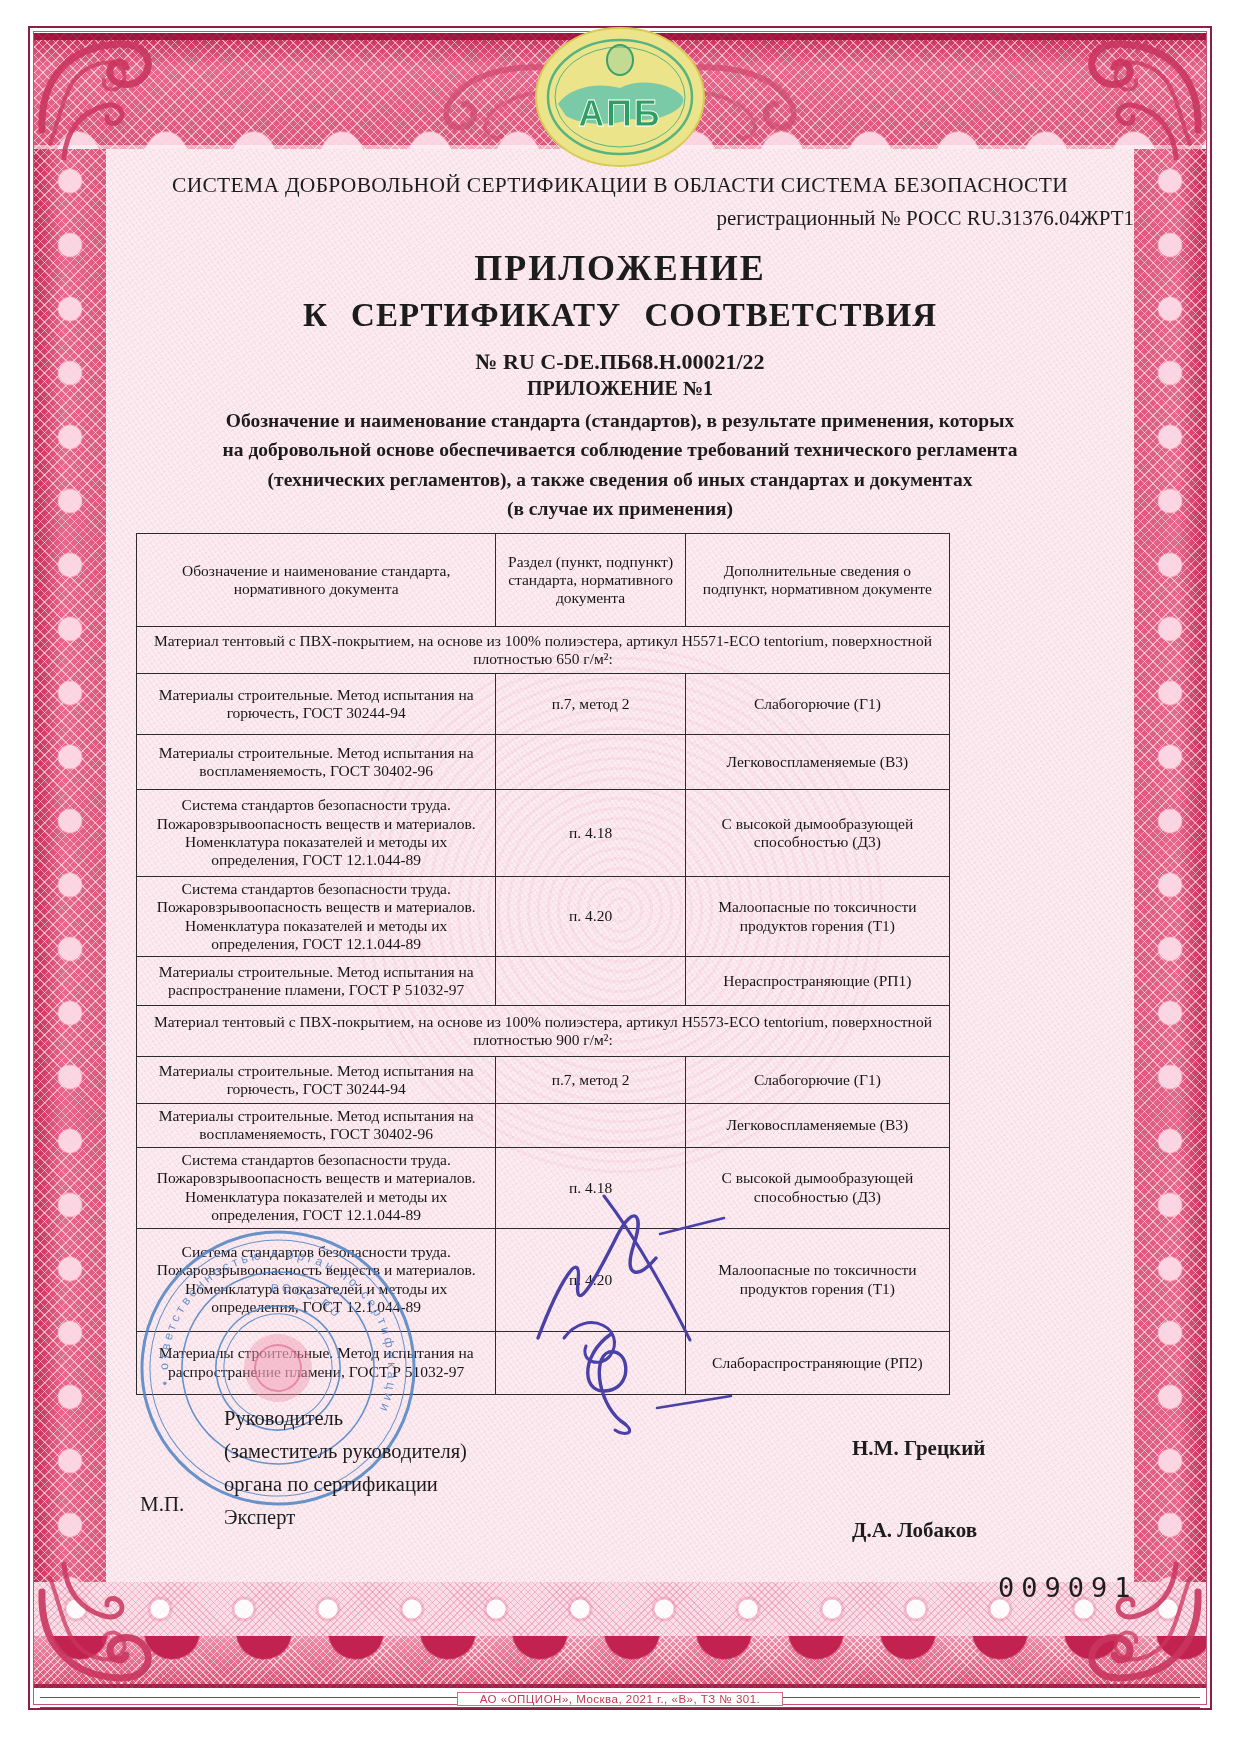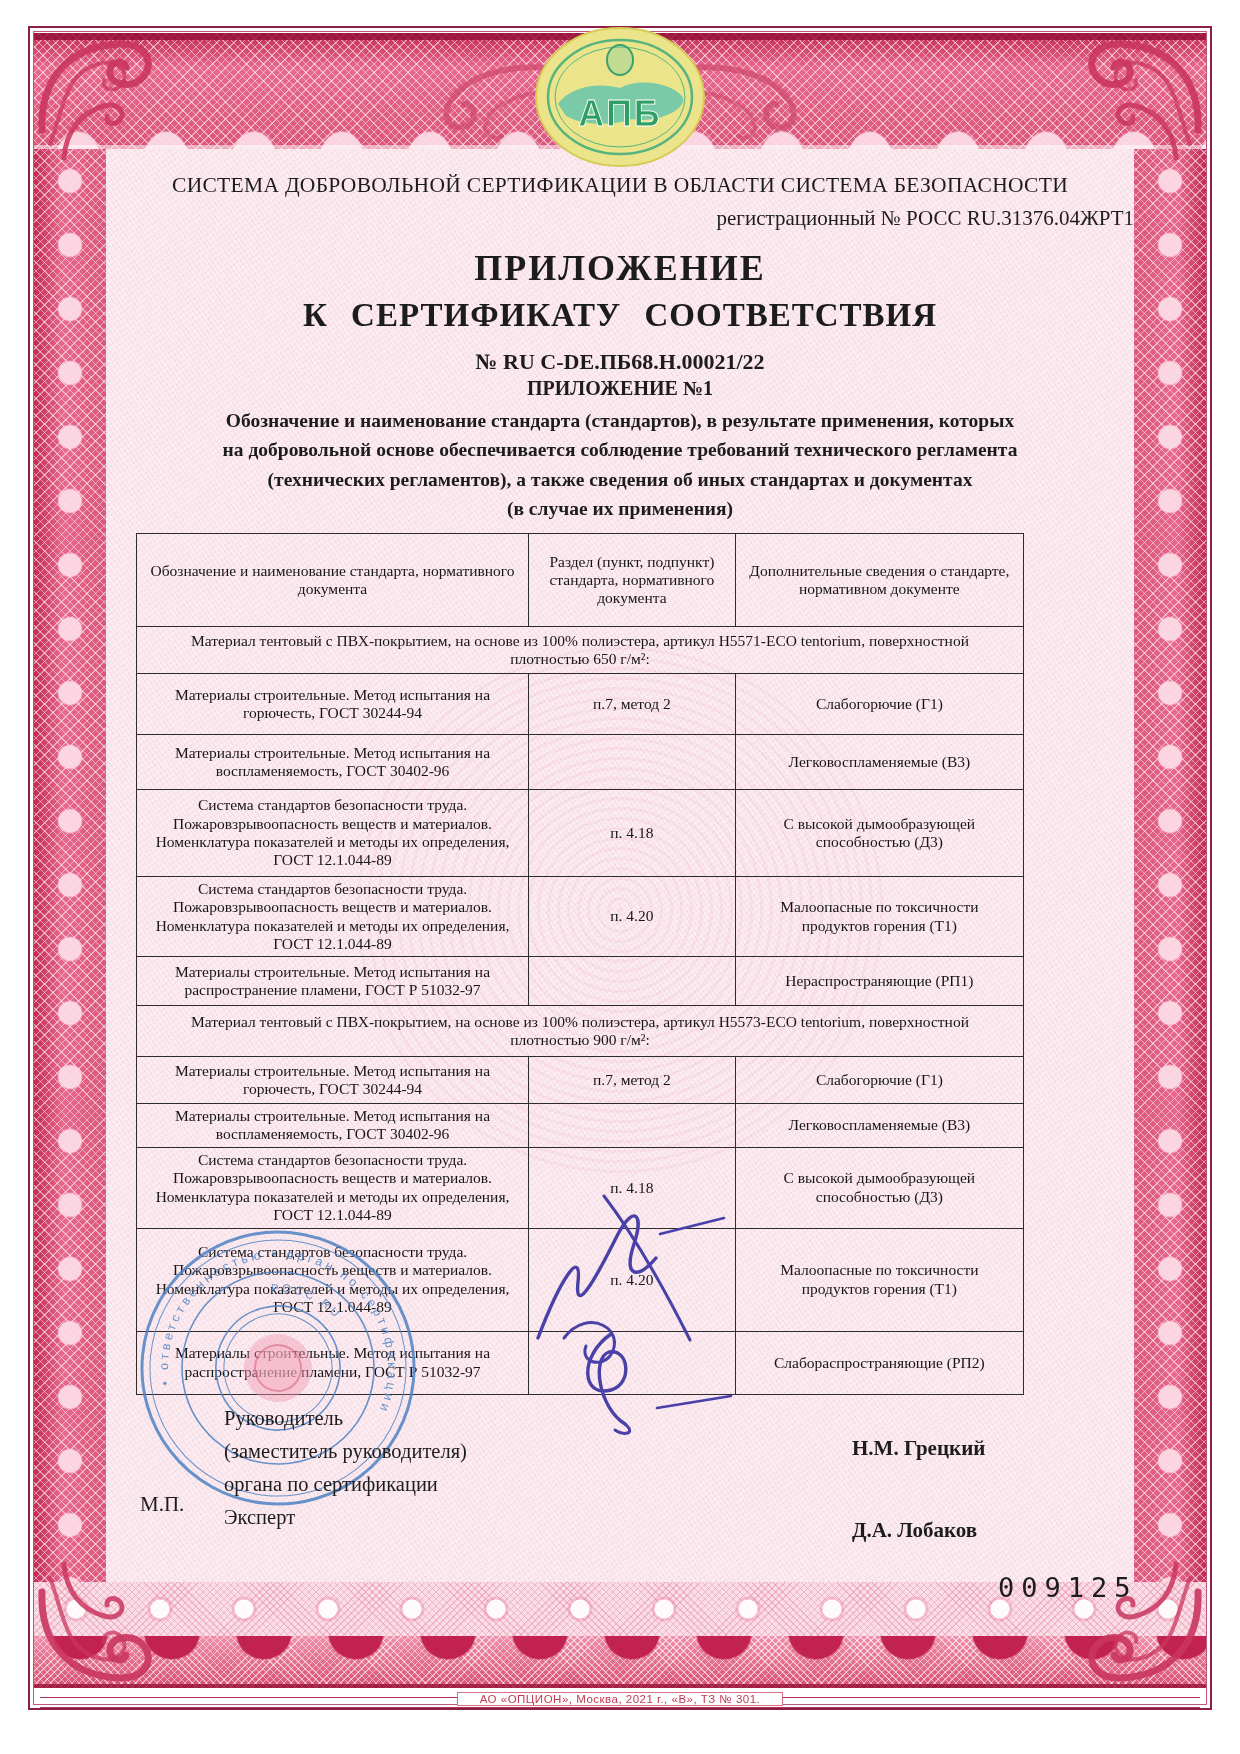"Обозначение и наименование стандарта," table.cert { width: 888px -> 814px }
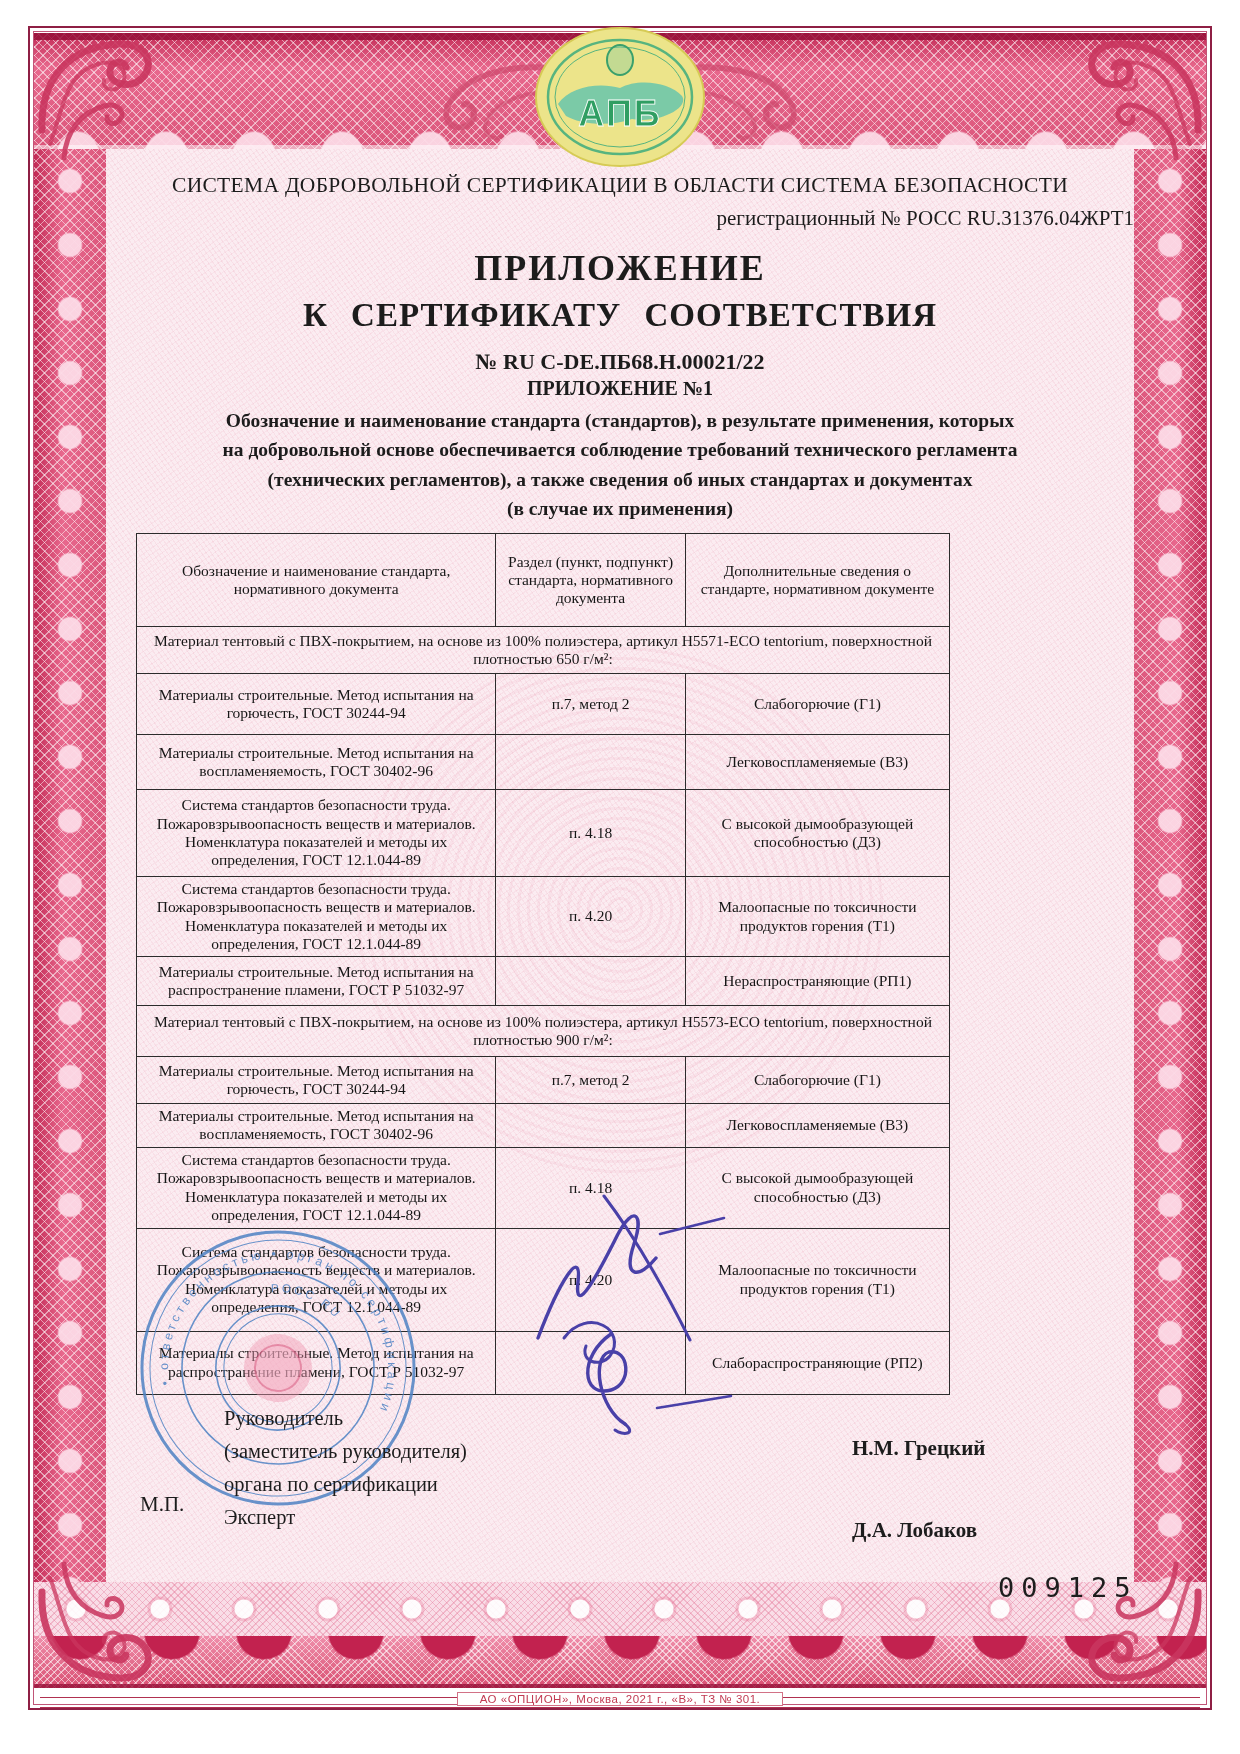"Дополнительные сведения о стандарте," td { text: стандарте -> подпункт }
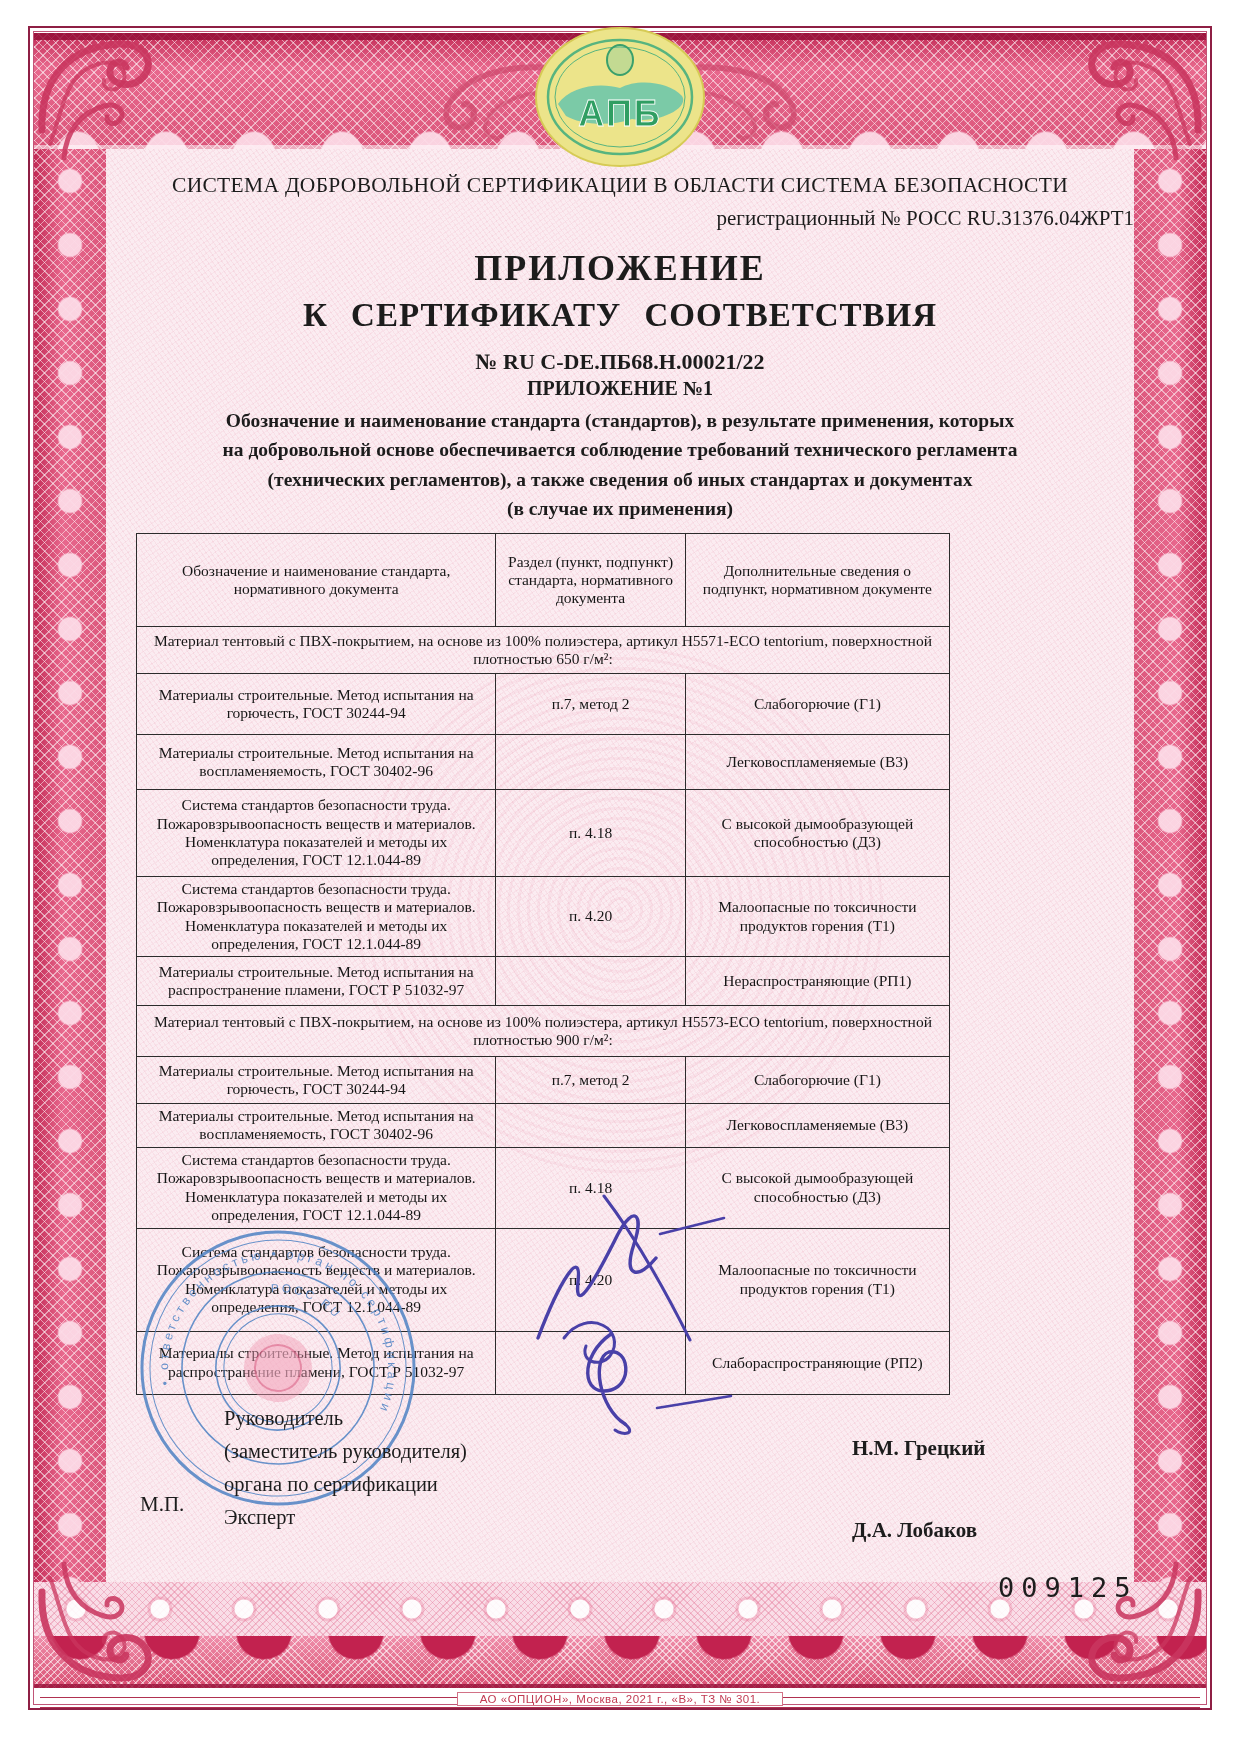"009125" div.serial { text: 009125 -> 009091 }
